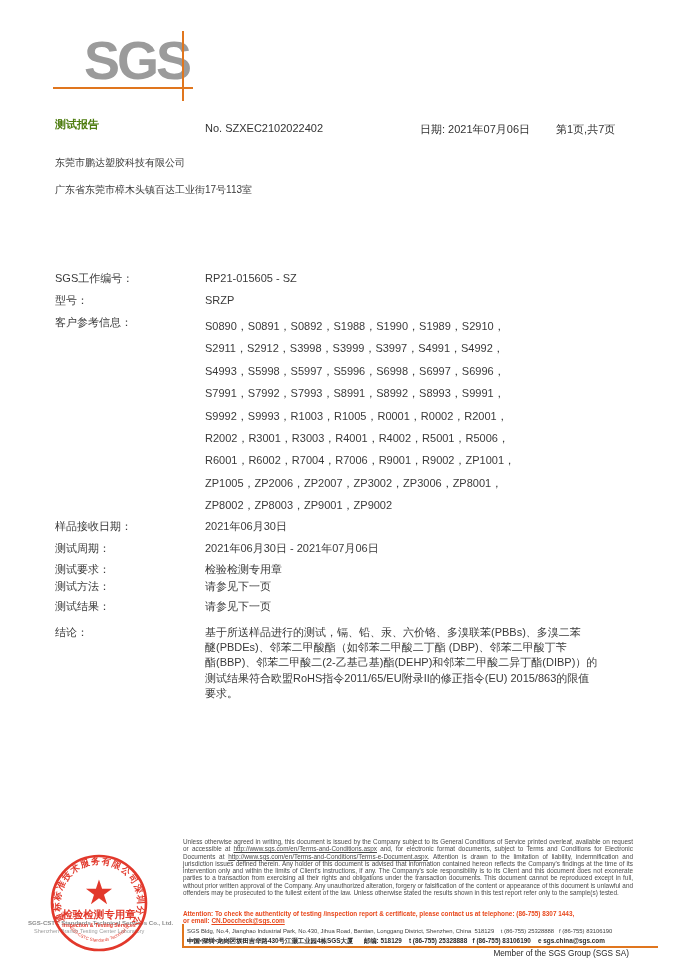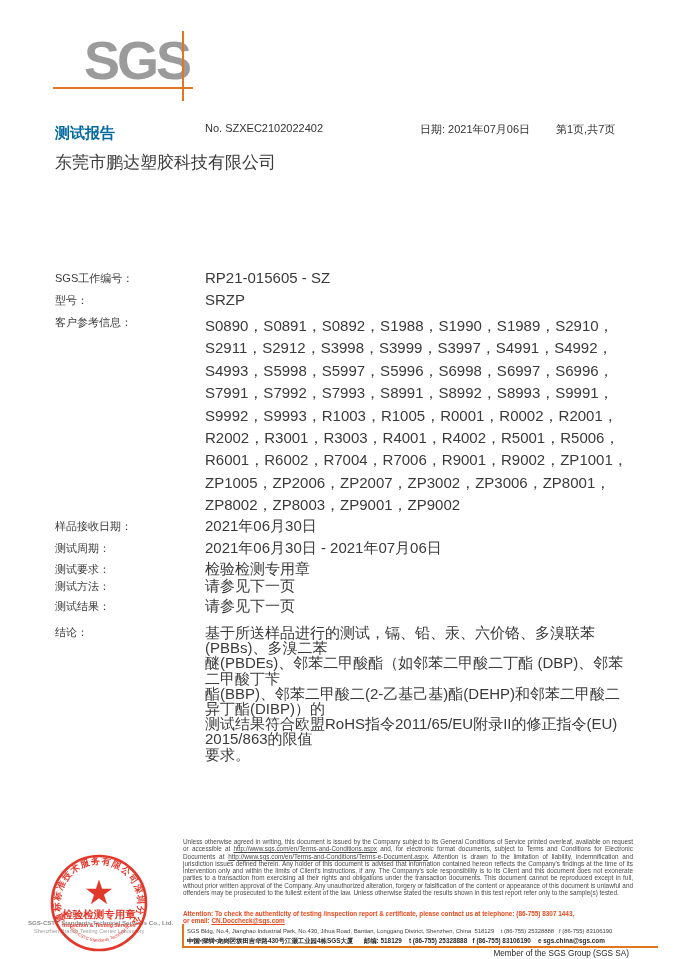"测试报告" .report-title { color: #0369a1 -> #4d7c0f; font-size: 15px -> 11px; top: 124px -> 117px }
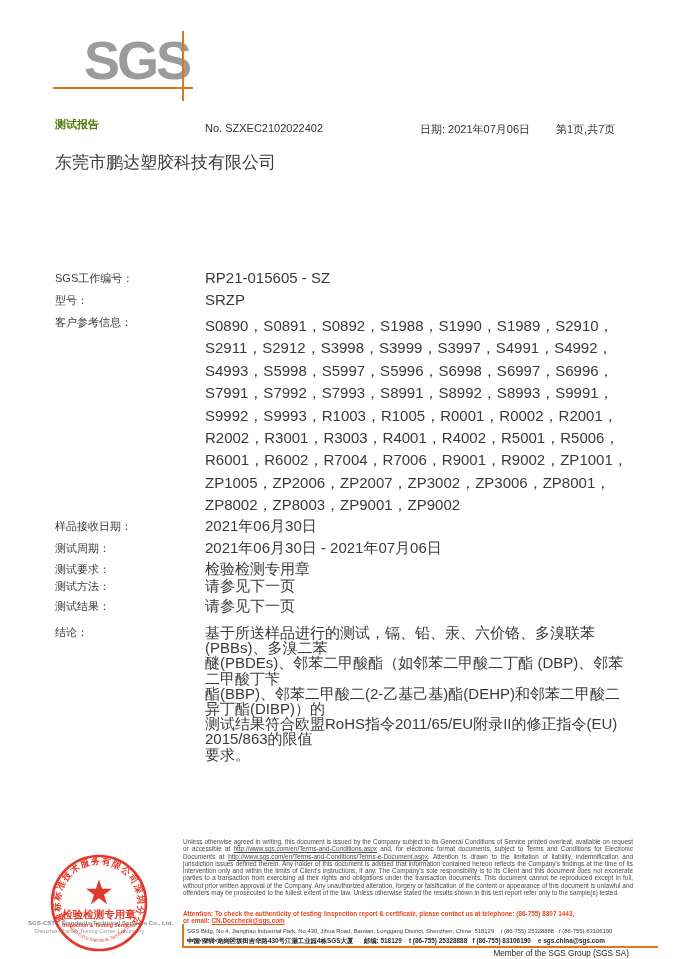"东莞市鹏达塑胶科技有限公司" .bodytext { font-size: 17px -> 10px }
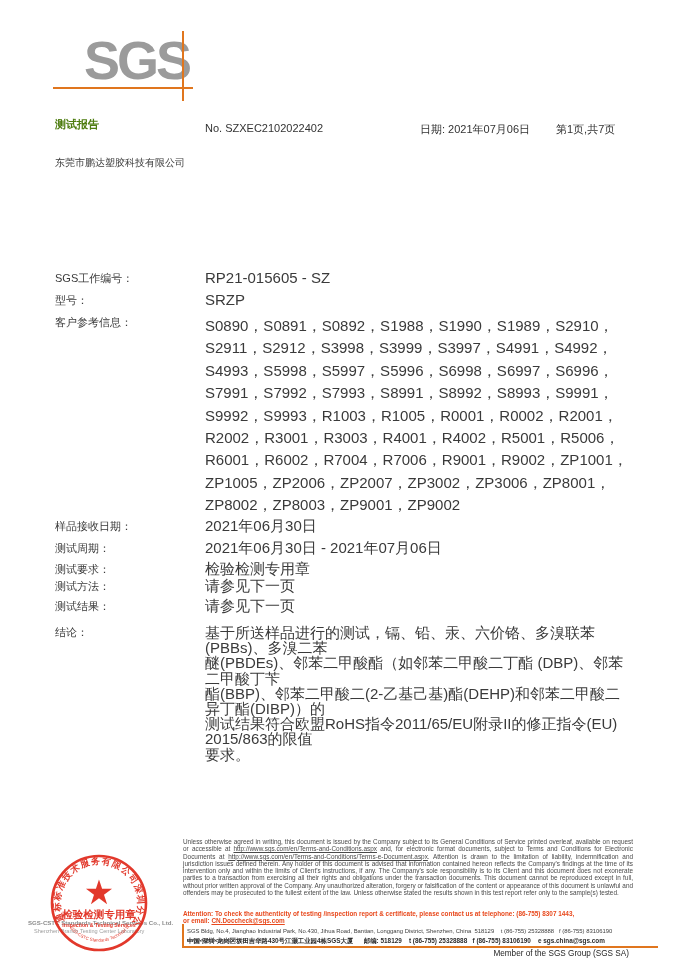"广东省东莞市樟木头镇百达工业街17号113室" div.bodytext { html: none -> <div>广东省东莞市樟木头镇百达工业街17号113室</div> }
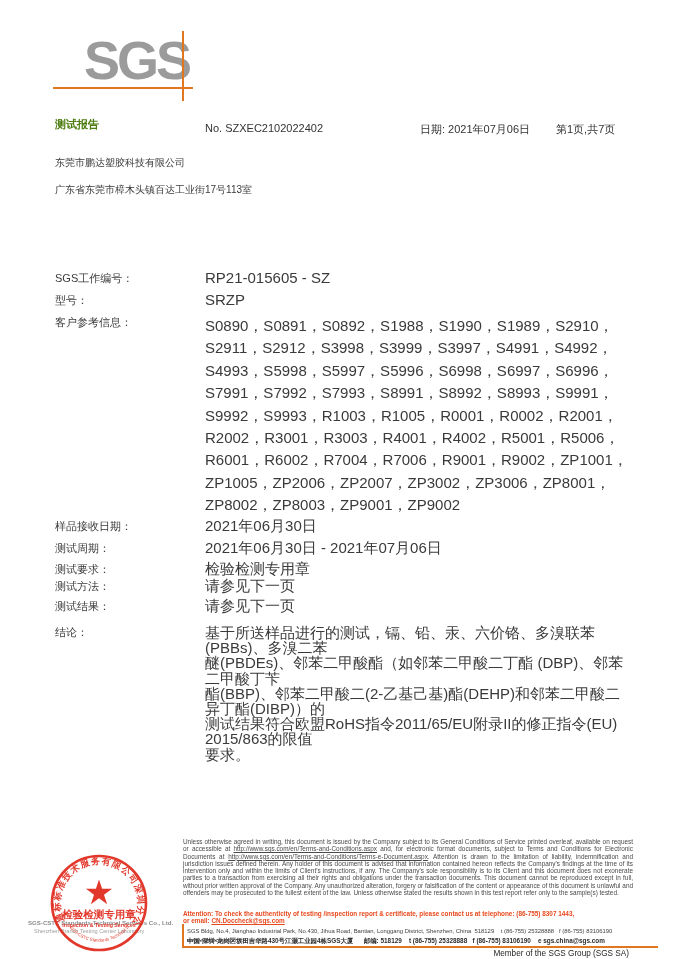"RP21-015605 - SZ" .val { font-size: 15px -> 11px }
